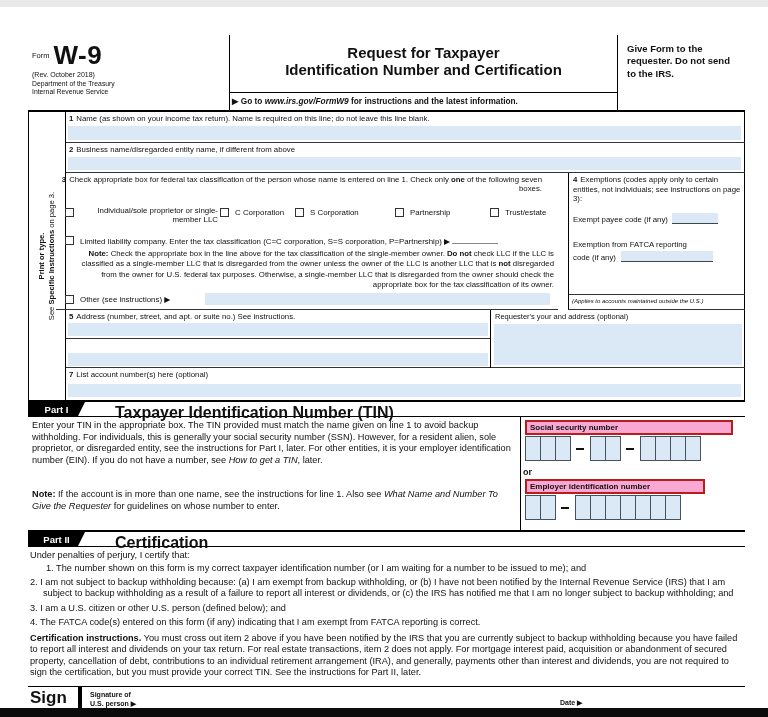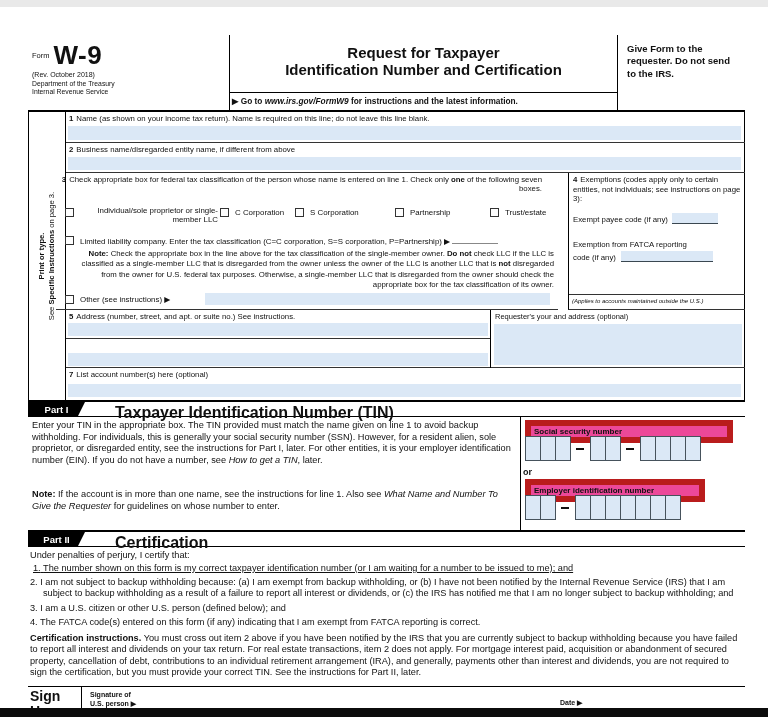"Social security number" .tin-labelbox { background: #ec4899 -> #f9a8d4; border: 6px solid #b91c1c -> 2px solid #b91c1c }
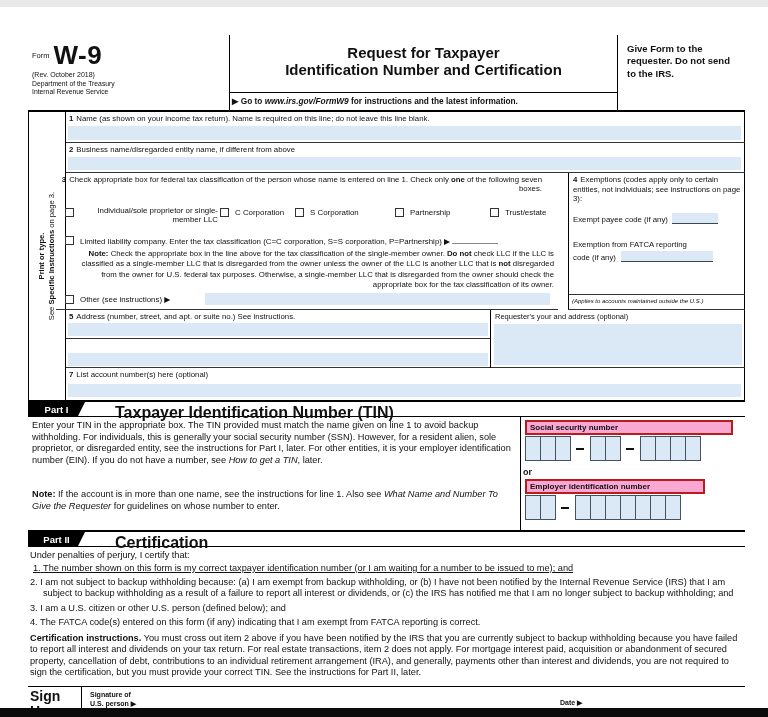"1. The number shown on" div.cert-item { margin-left: 5px -> 18px; text-decoration: underline -> none }
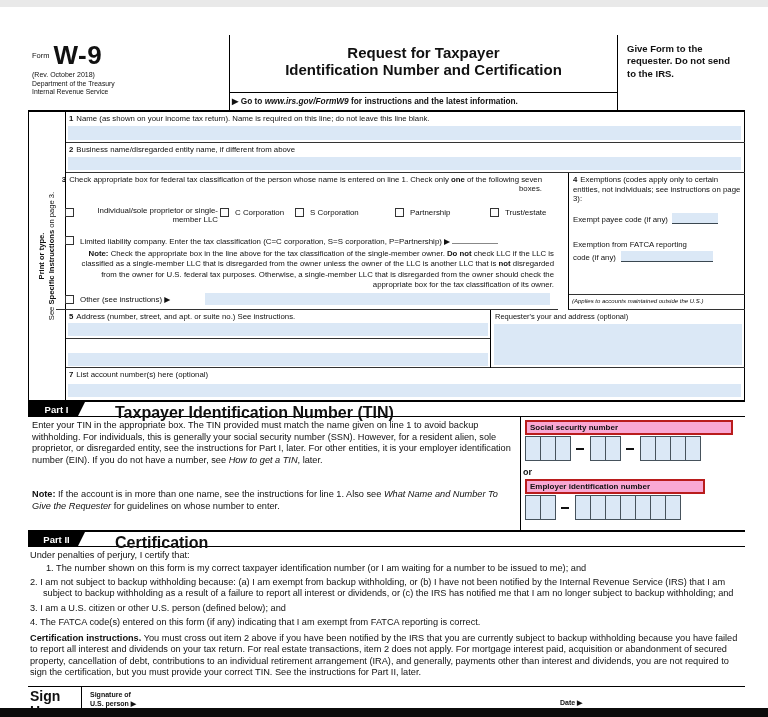"Sign" .sign-left { border-right: 1px solid #000000 -> 4px solid #000000; font-size: 14px -> 17px }
